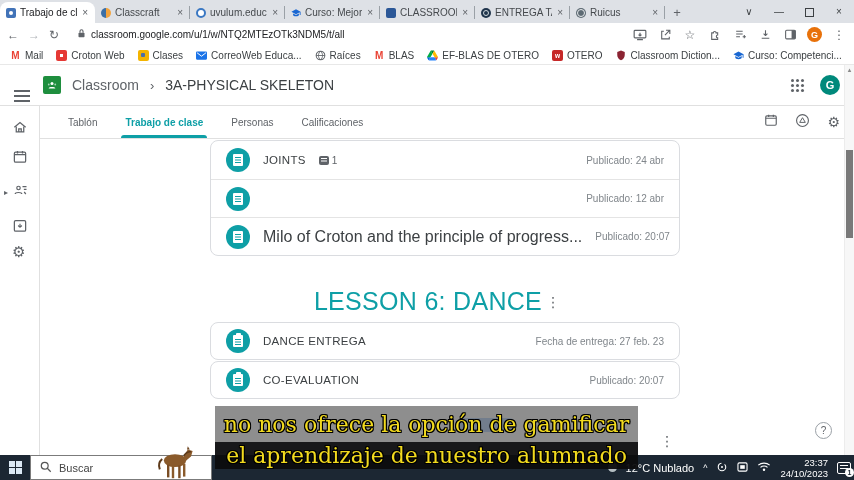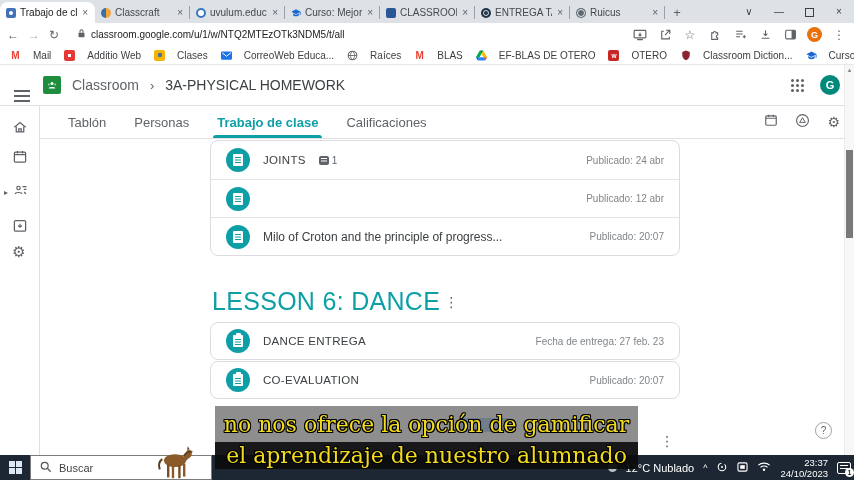"Mail" .bm { gap: 12px -> 4px }
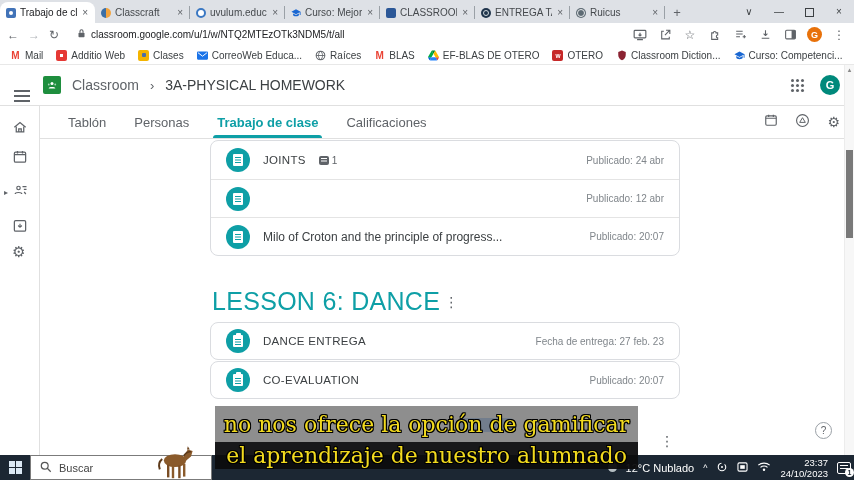"Additio Web" span { text: Additio -> Croton }
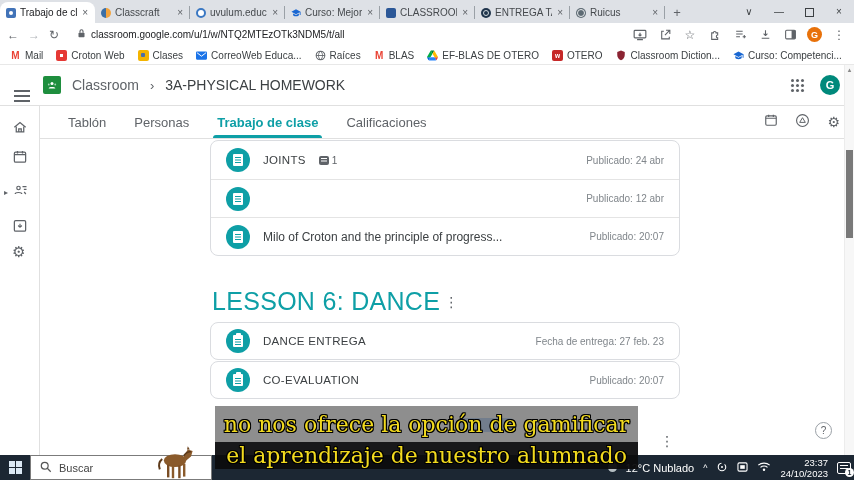"3A-PHYSICAL HOMEWORK" span.course { text: HOMEWORK -> SKELETON }
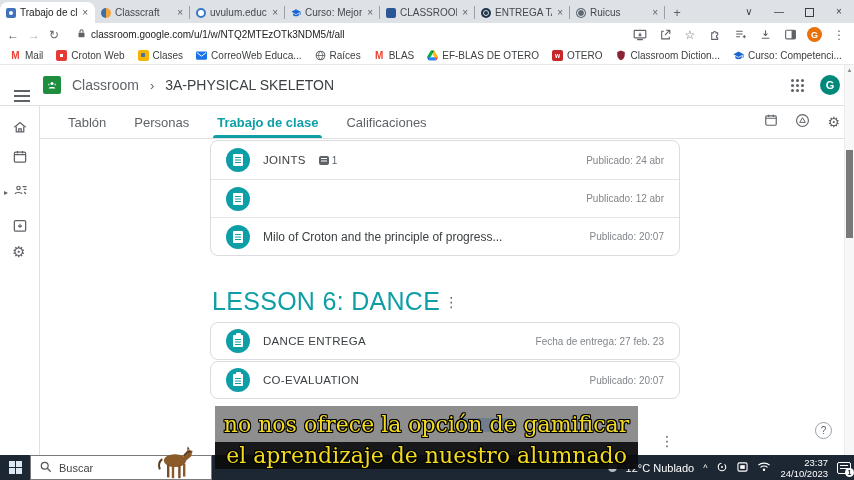"Tablón" .ntab { font-size: 13px -> 10px }
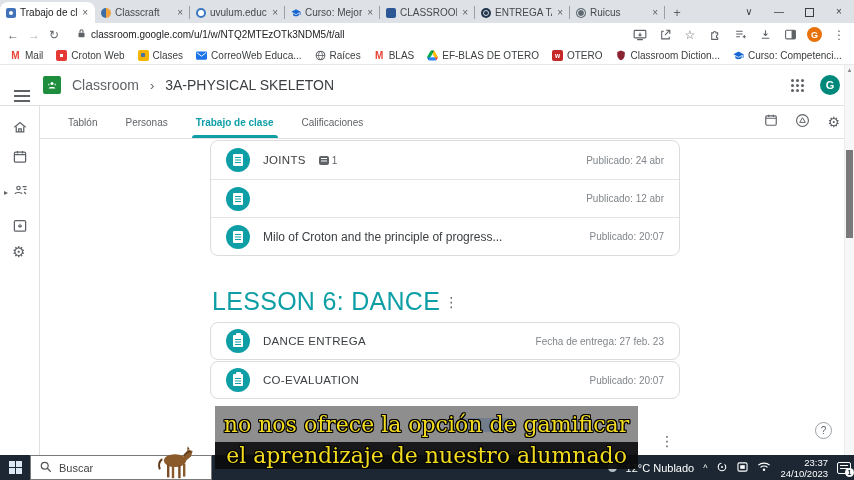"Personas" div.ntab { order: before "Trabajo de clase" -> after "Trabajo de clase" }
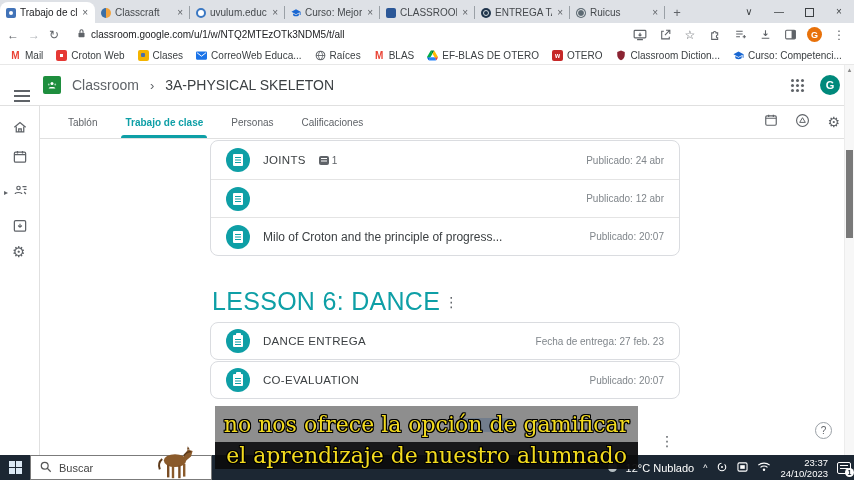"Milo of Croton and the" .rtitle.plain { font-size: 12px -> 16px }
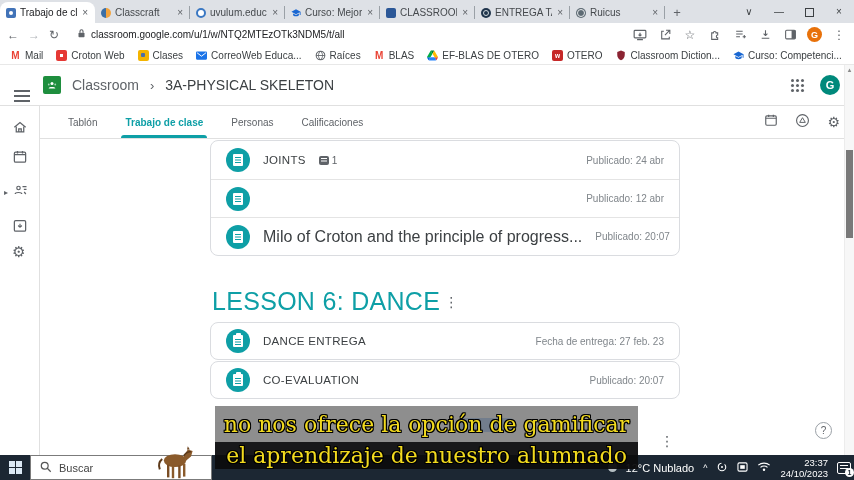"LESSON 6: DANCE" .sectionhead { justify-content: flex-start -> center }
